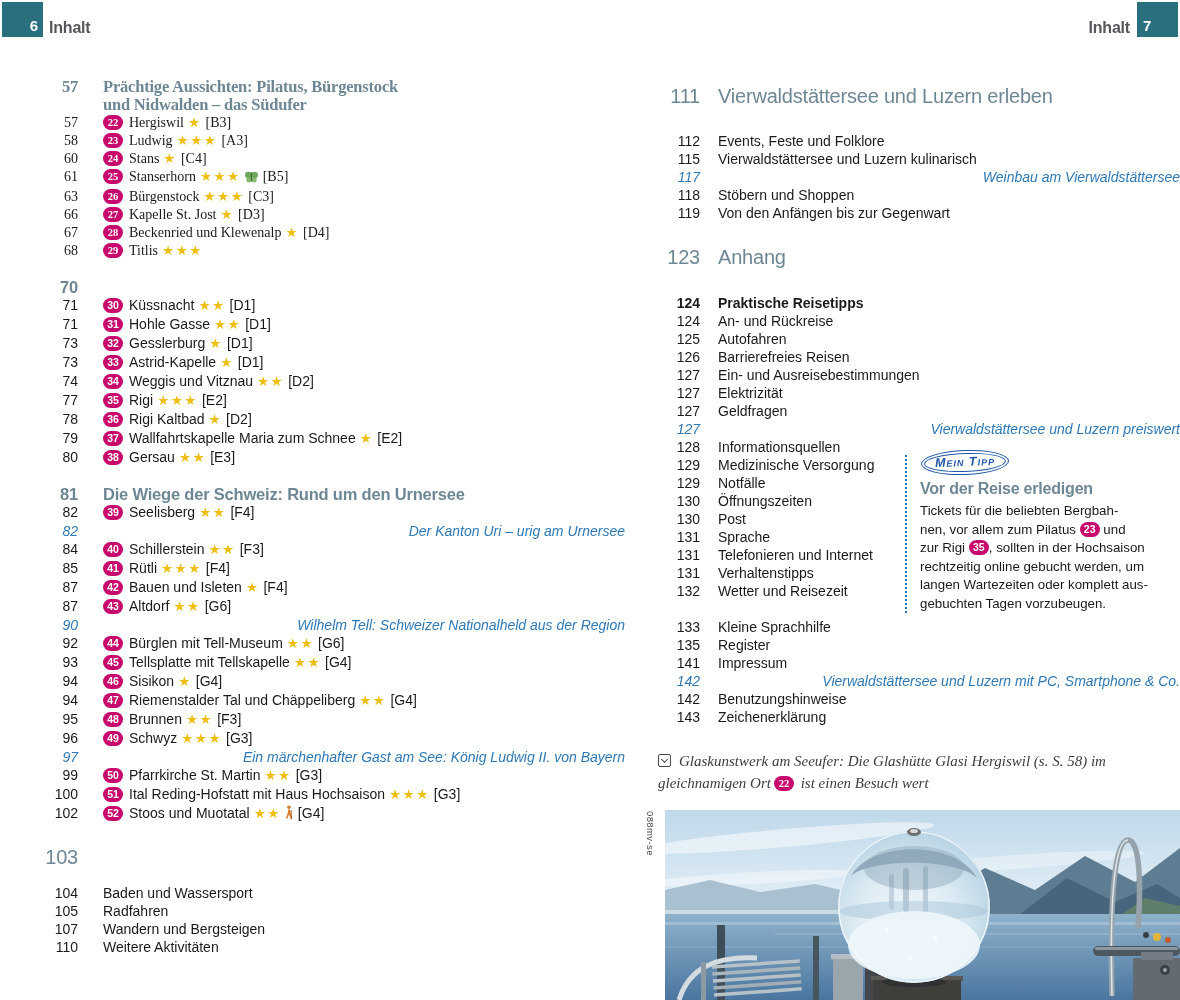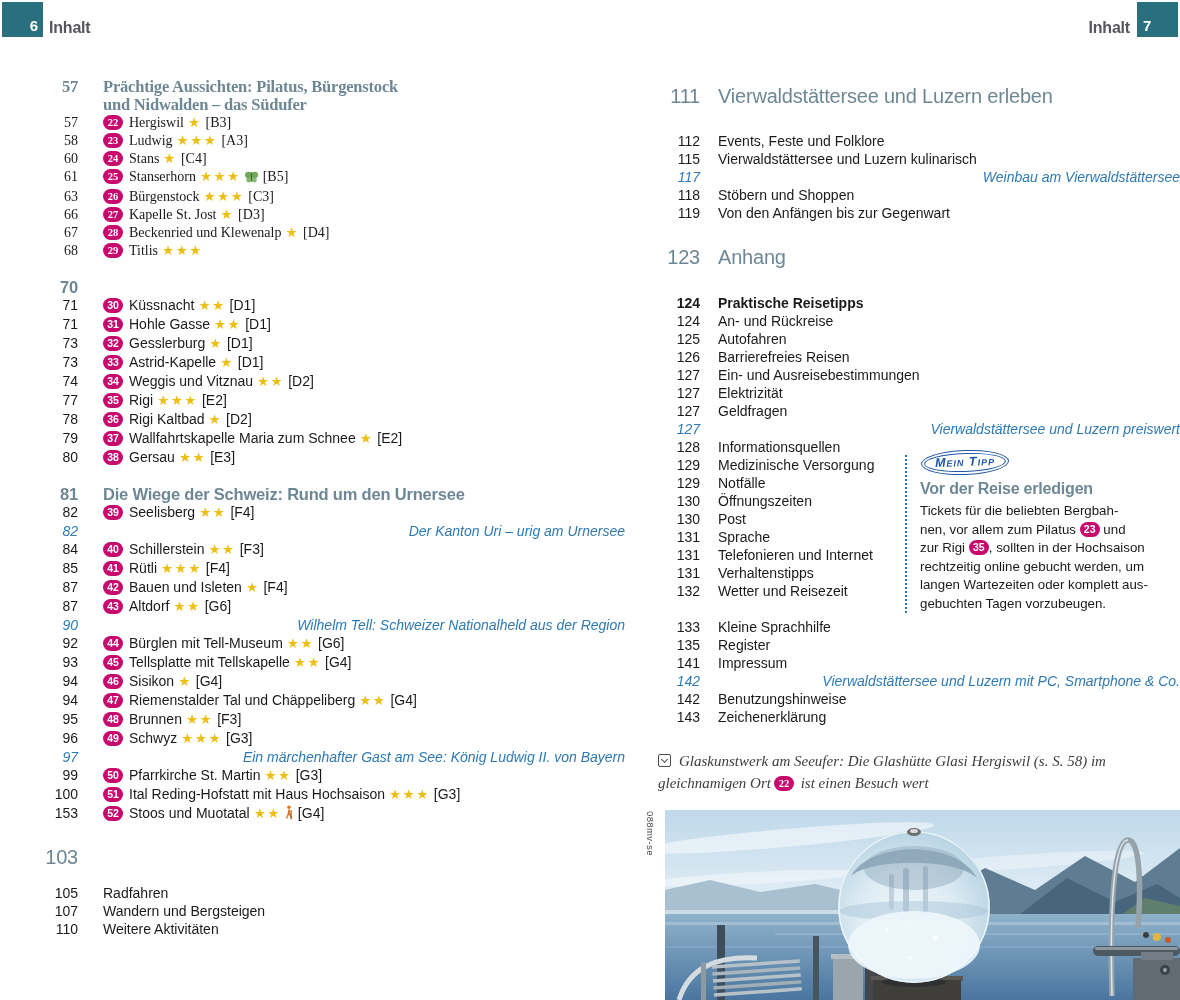"153" span.pg { text: 153 -> 102 }
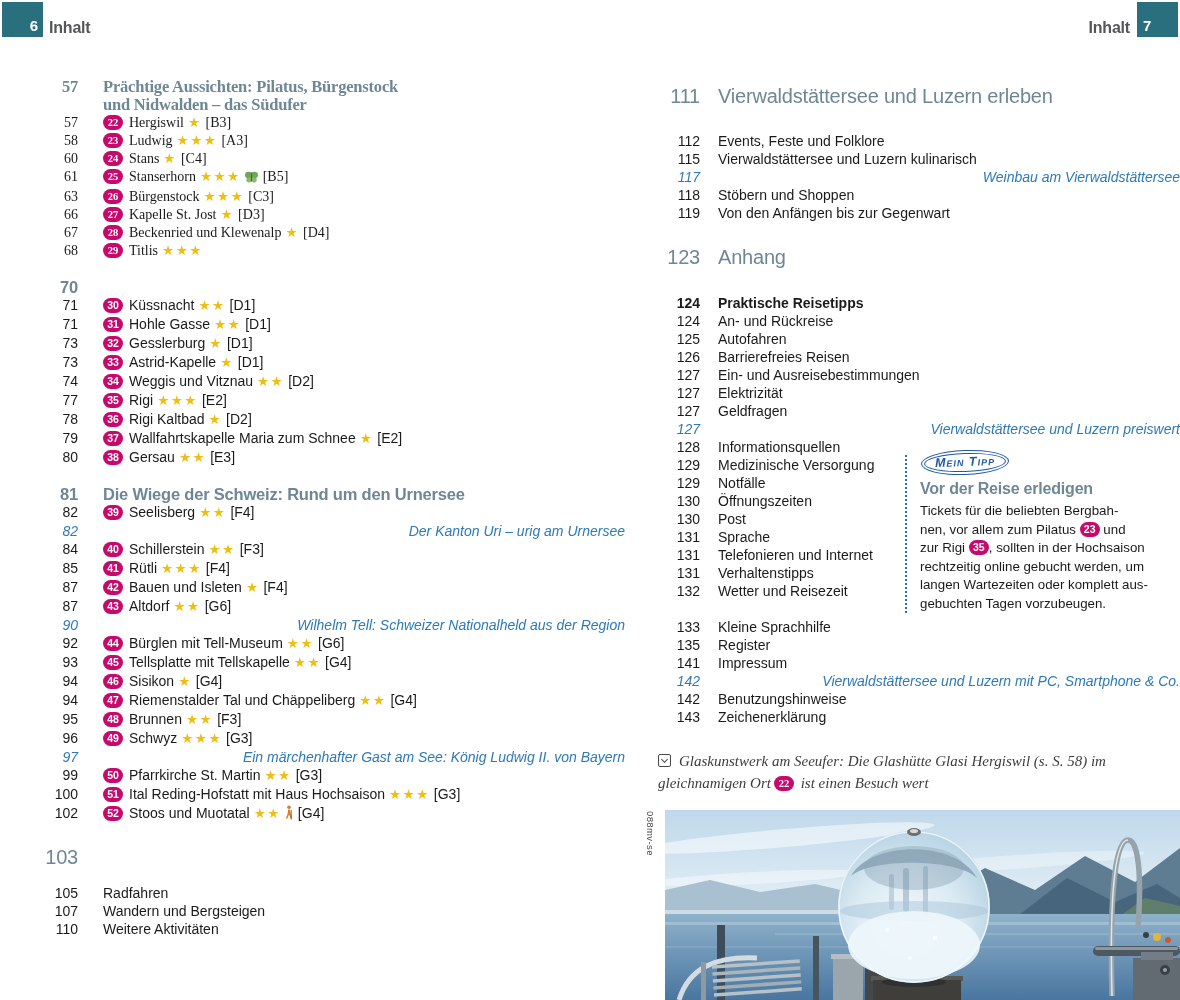"104" div.row { html: none -> <div> <span>104</span> <span>Baden und Wassersport</span> </div> }
